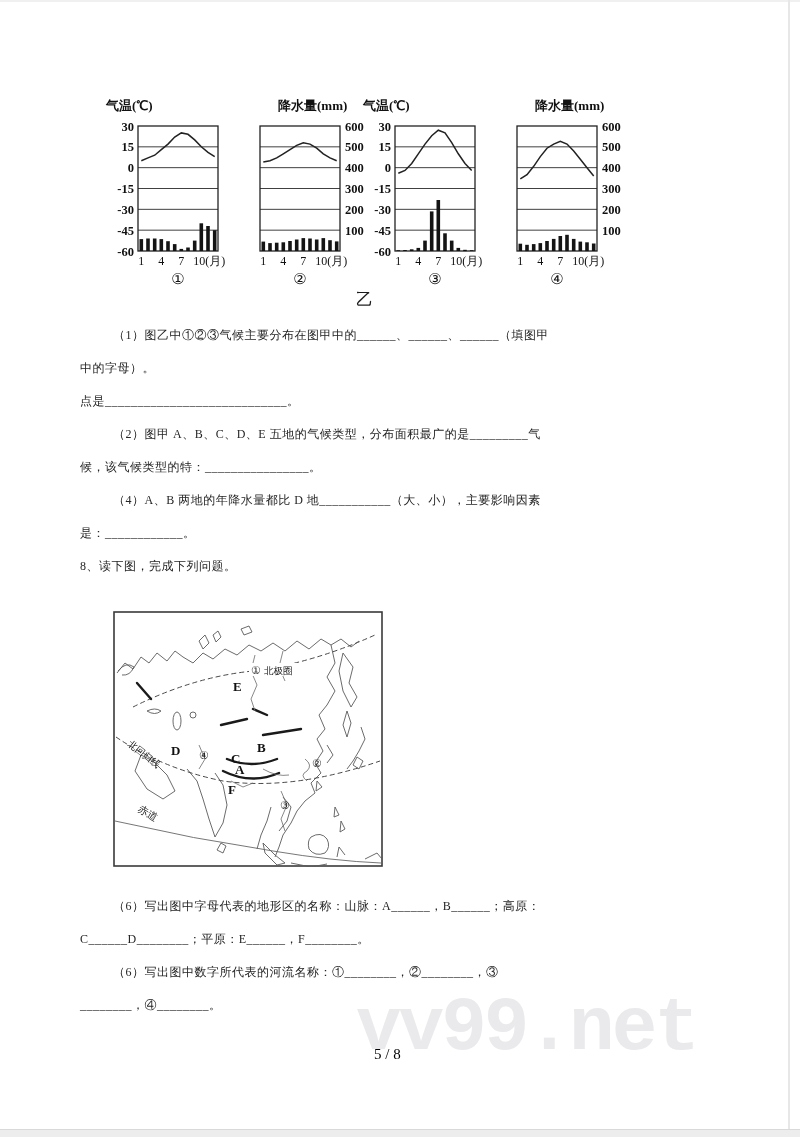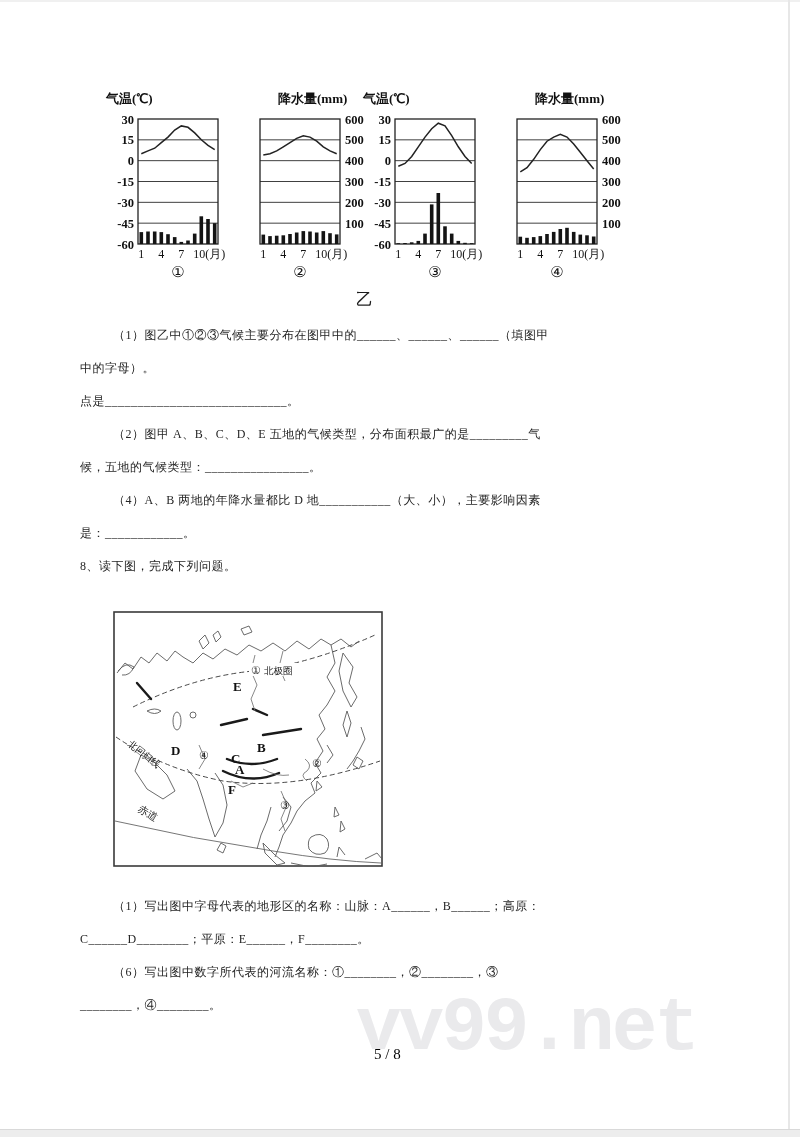"气温(℃)" .chart { top: 87px -> 94px }
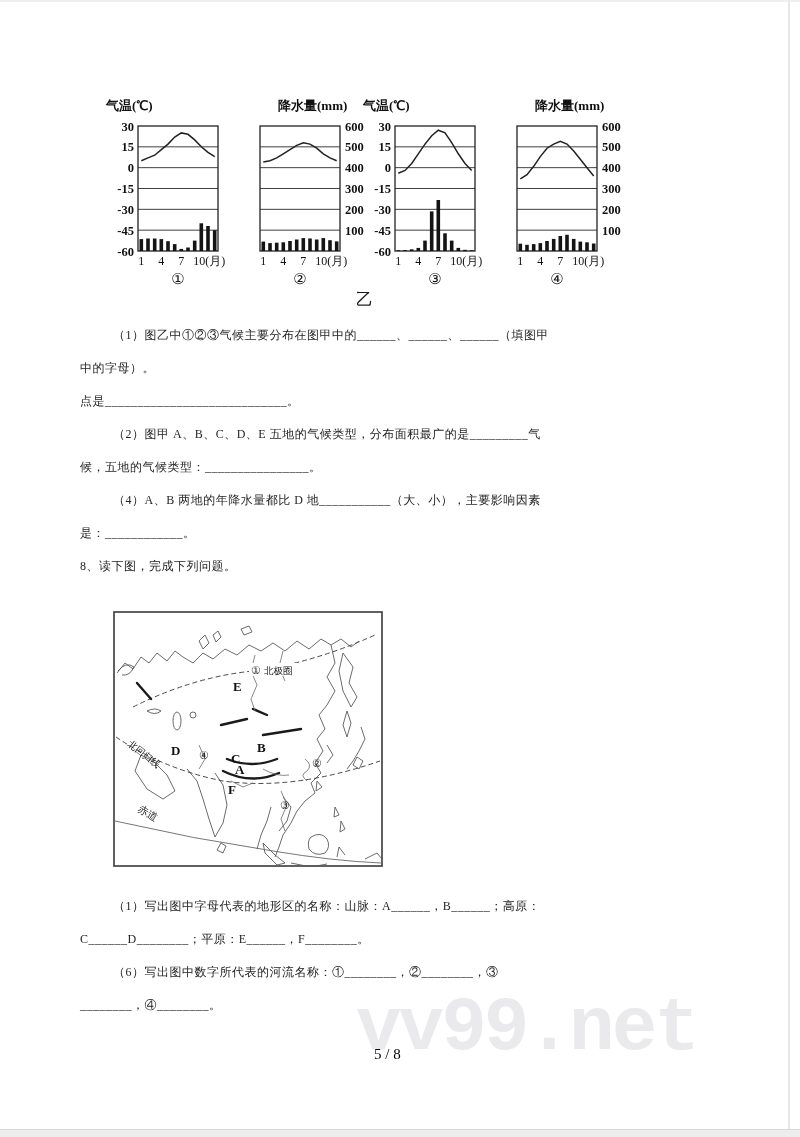"候，五地的气候类型：________________。" div.qline { text: 五地的气候类型 -> 该气候类型的特 }
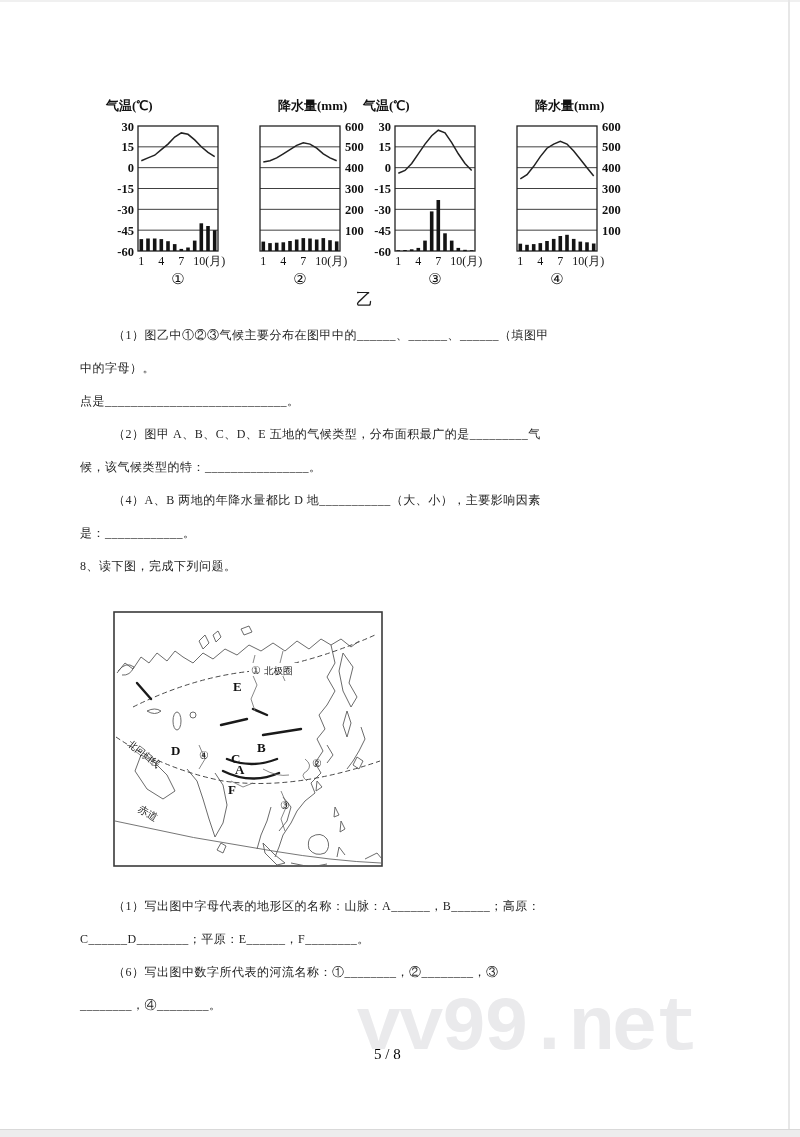"（1）写出图中字母代表的地形区的名称：山脉：A______，B______；高原" div.qline { text: 1 -> 6 }
